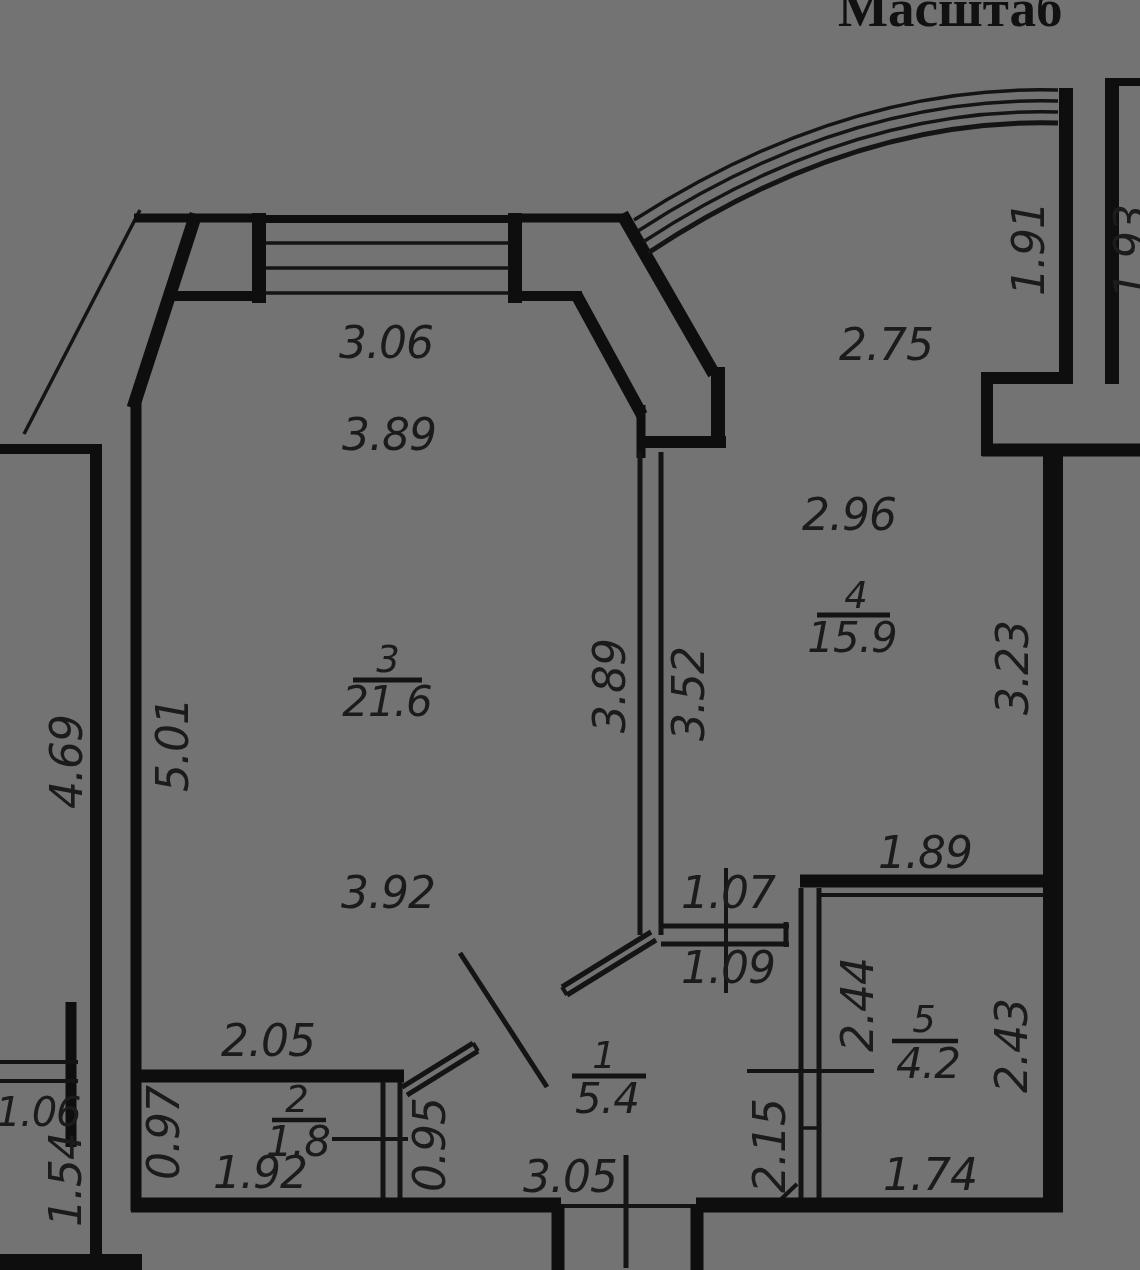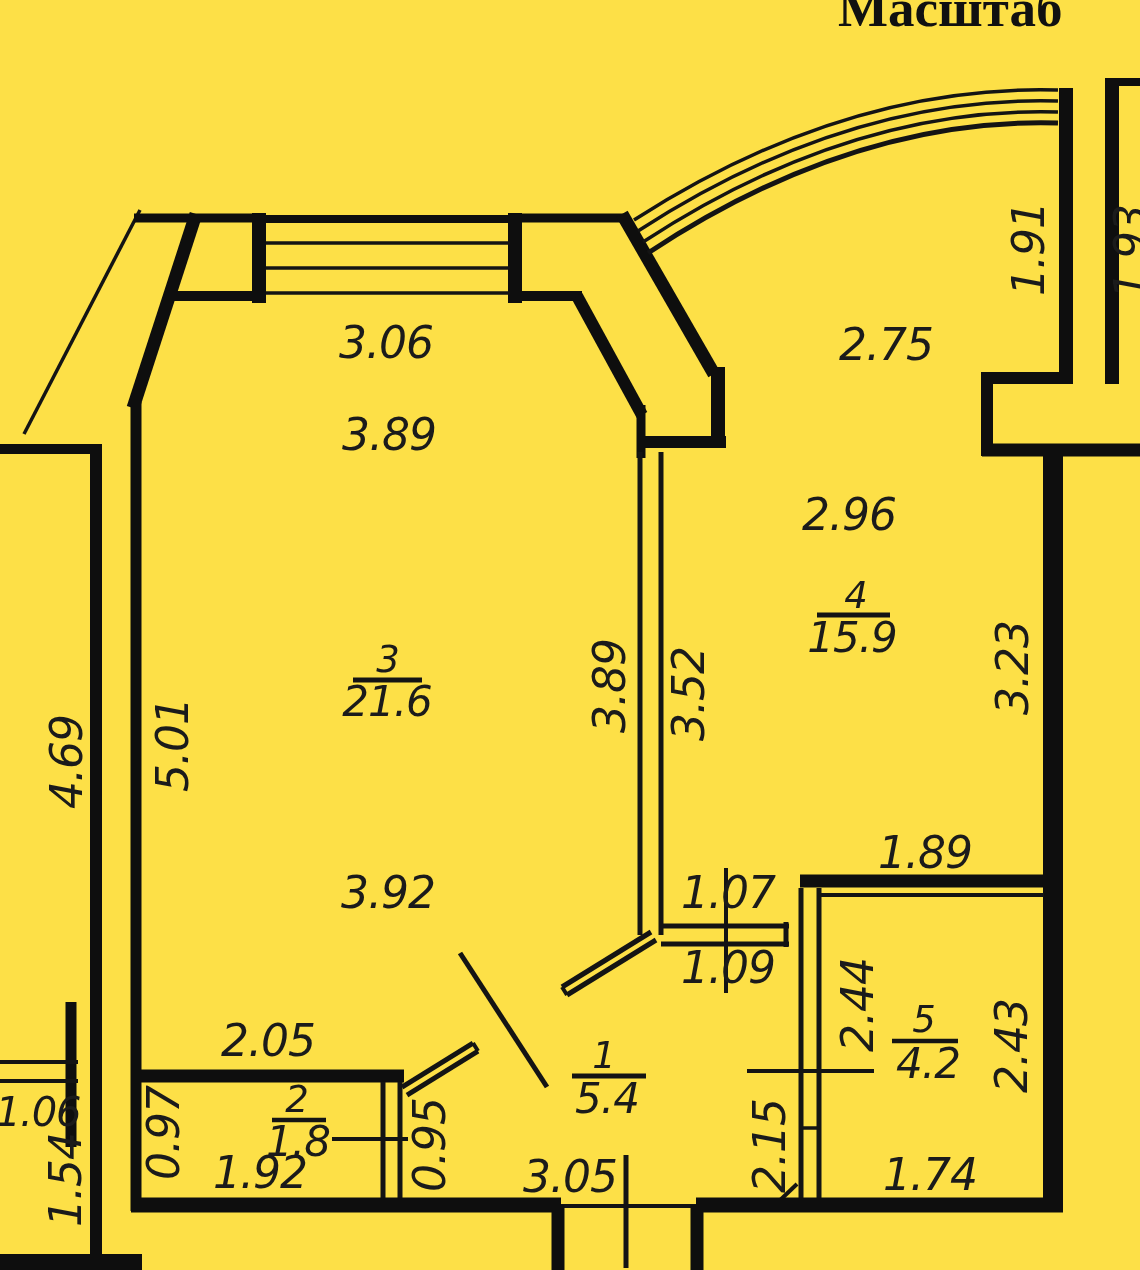"Масштаб" .plan-wrap { background: #fde047 -> #737373 }
